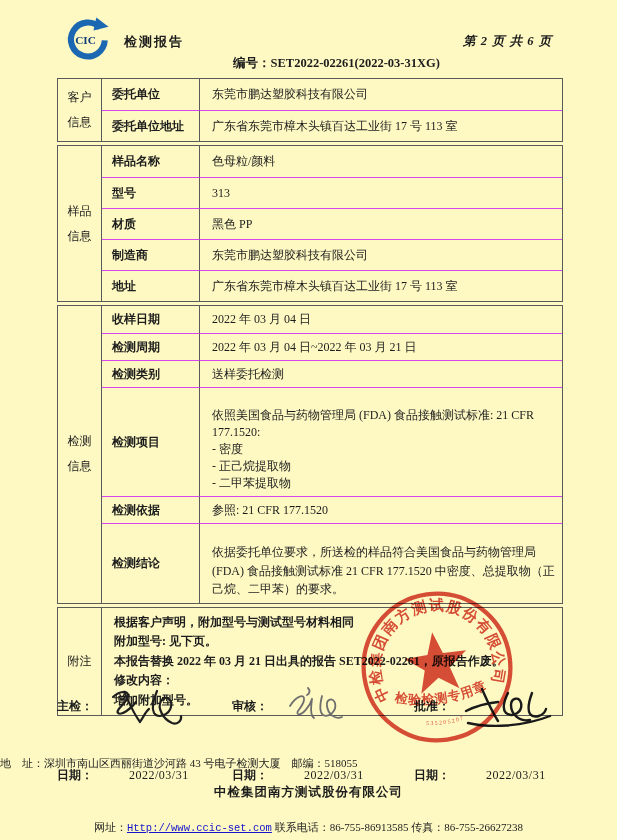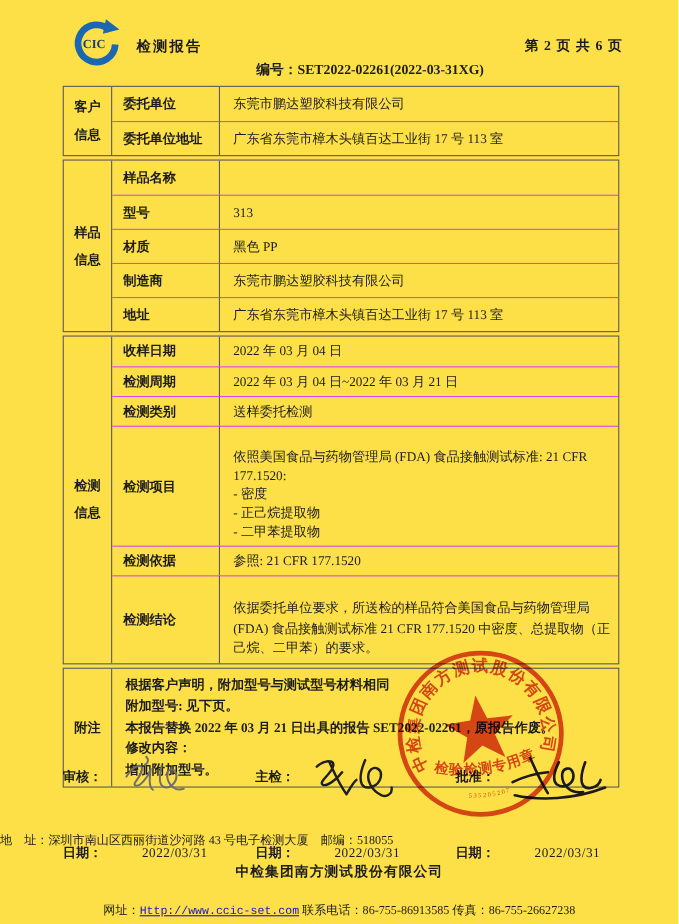"CIC" .page { background: #fde047 -> #fef9c3 }
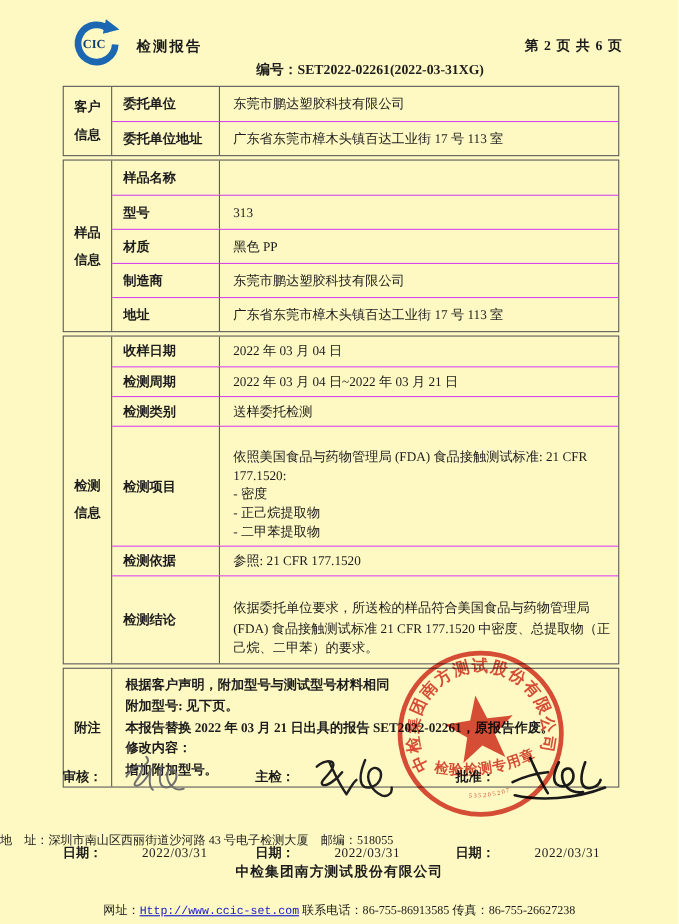"第 2 页 共 6" .hdr-page { font-style: none -> italic; left: 477px -> 463px }
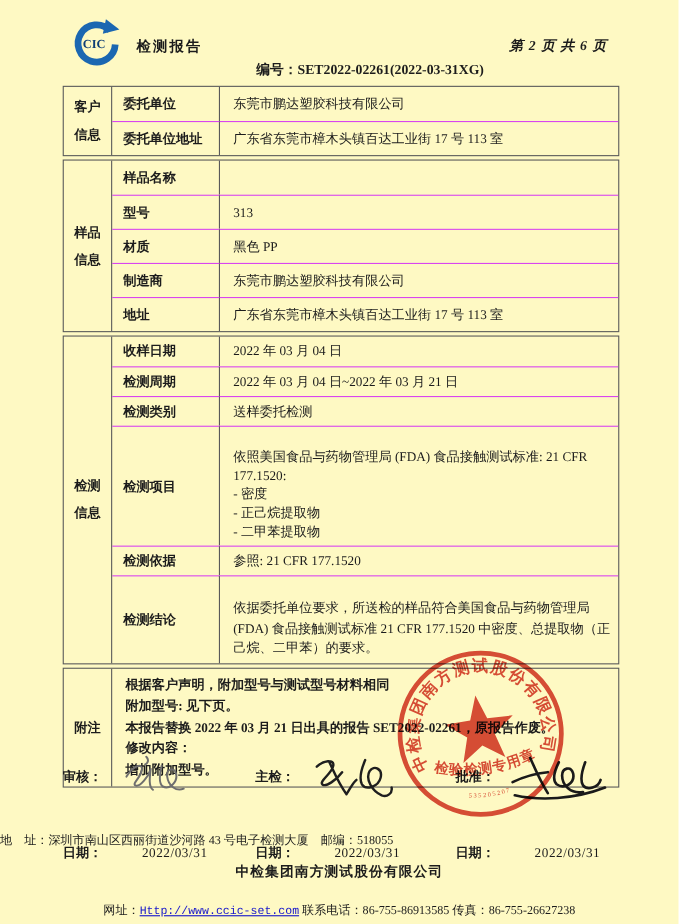"客户" .slabel { font-weight: 700 -> 400 }
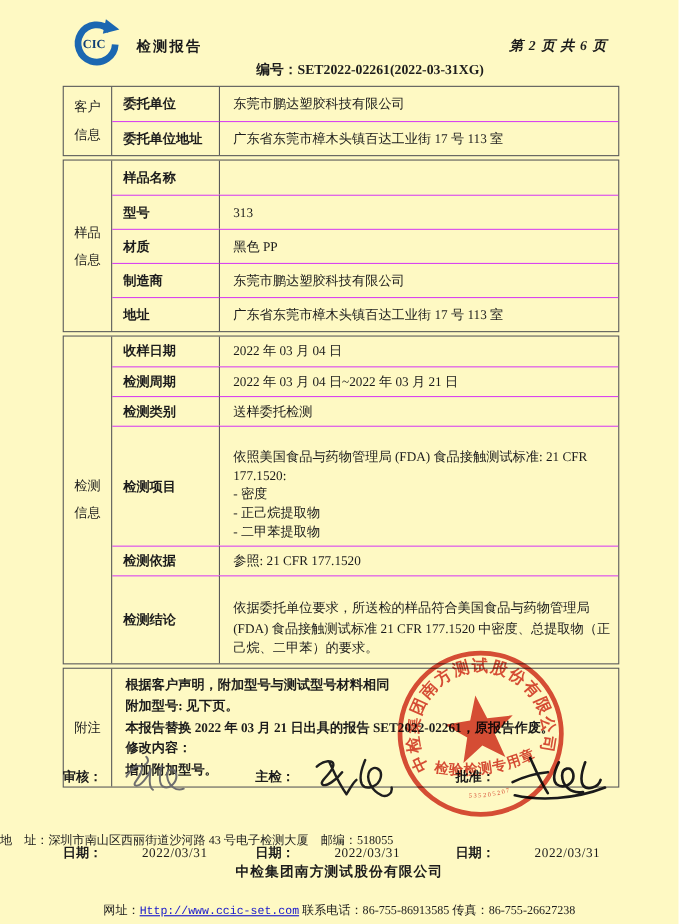"色母粒/颜料" div.fv { html: none -> <div>色母粒/颜料</div> }
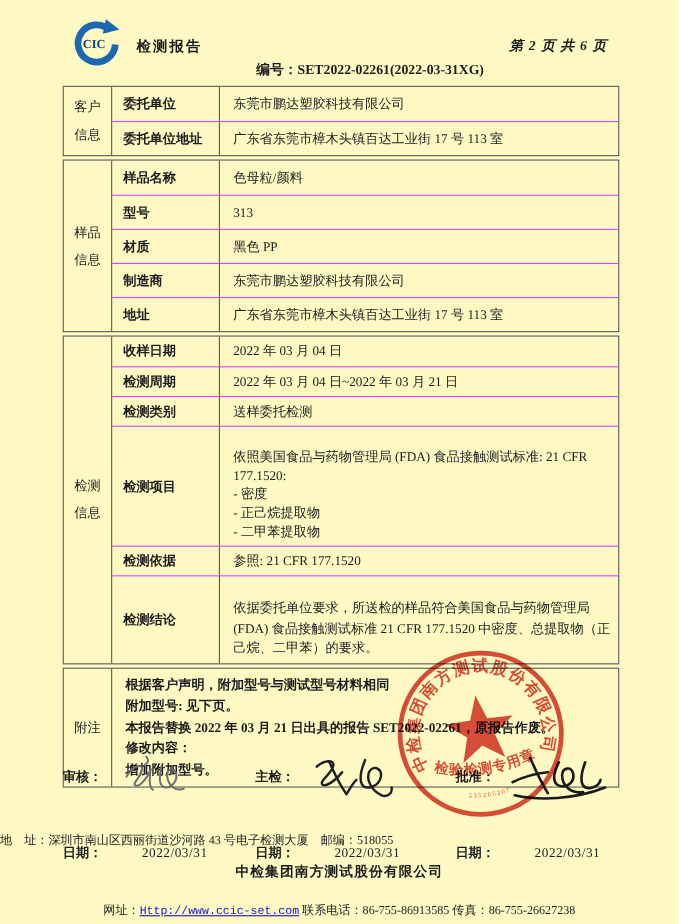"审核：" div.sigcell { order: before "主检：" -> after "主检：" }
